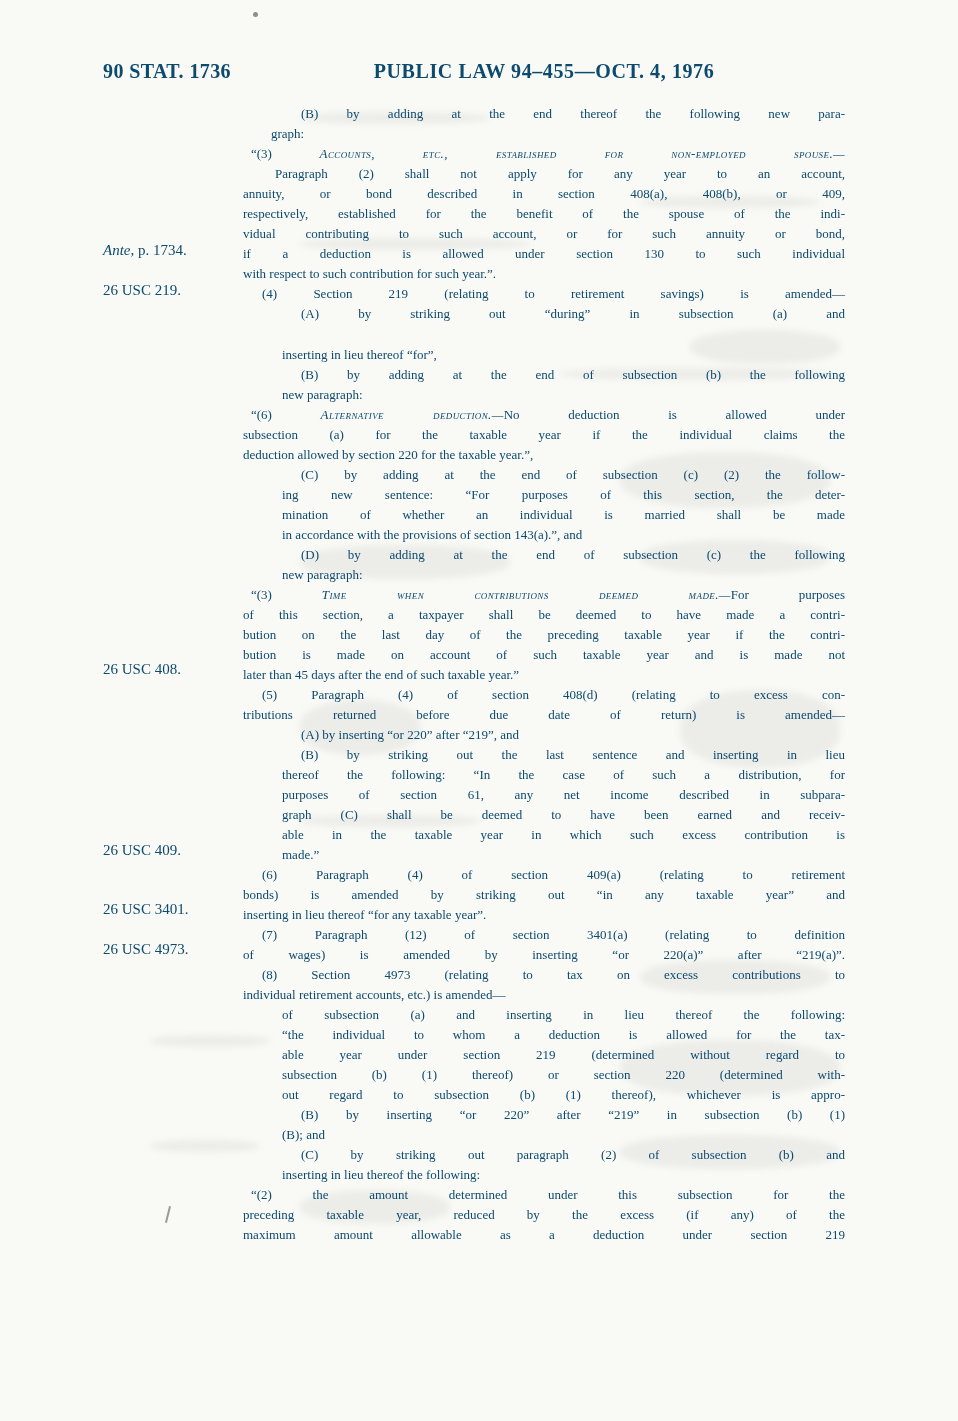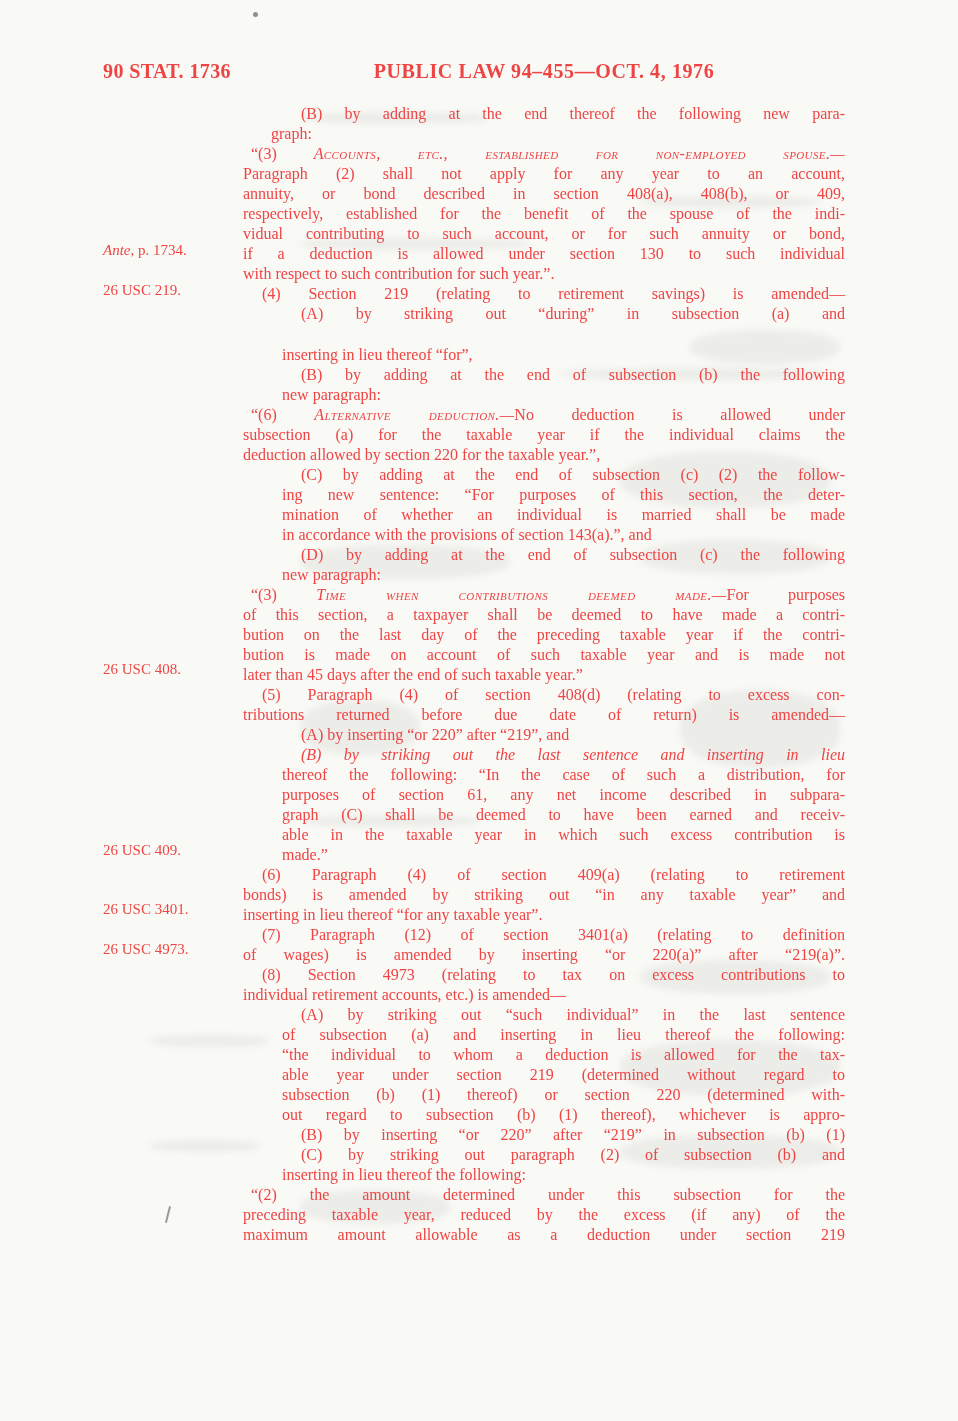"90 STAT. 1736" .page { color: #ef4444 -> #0c4a6e }
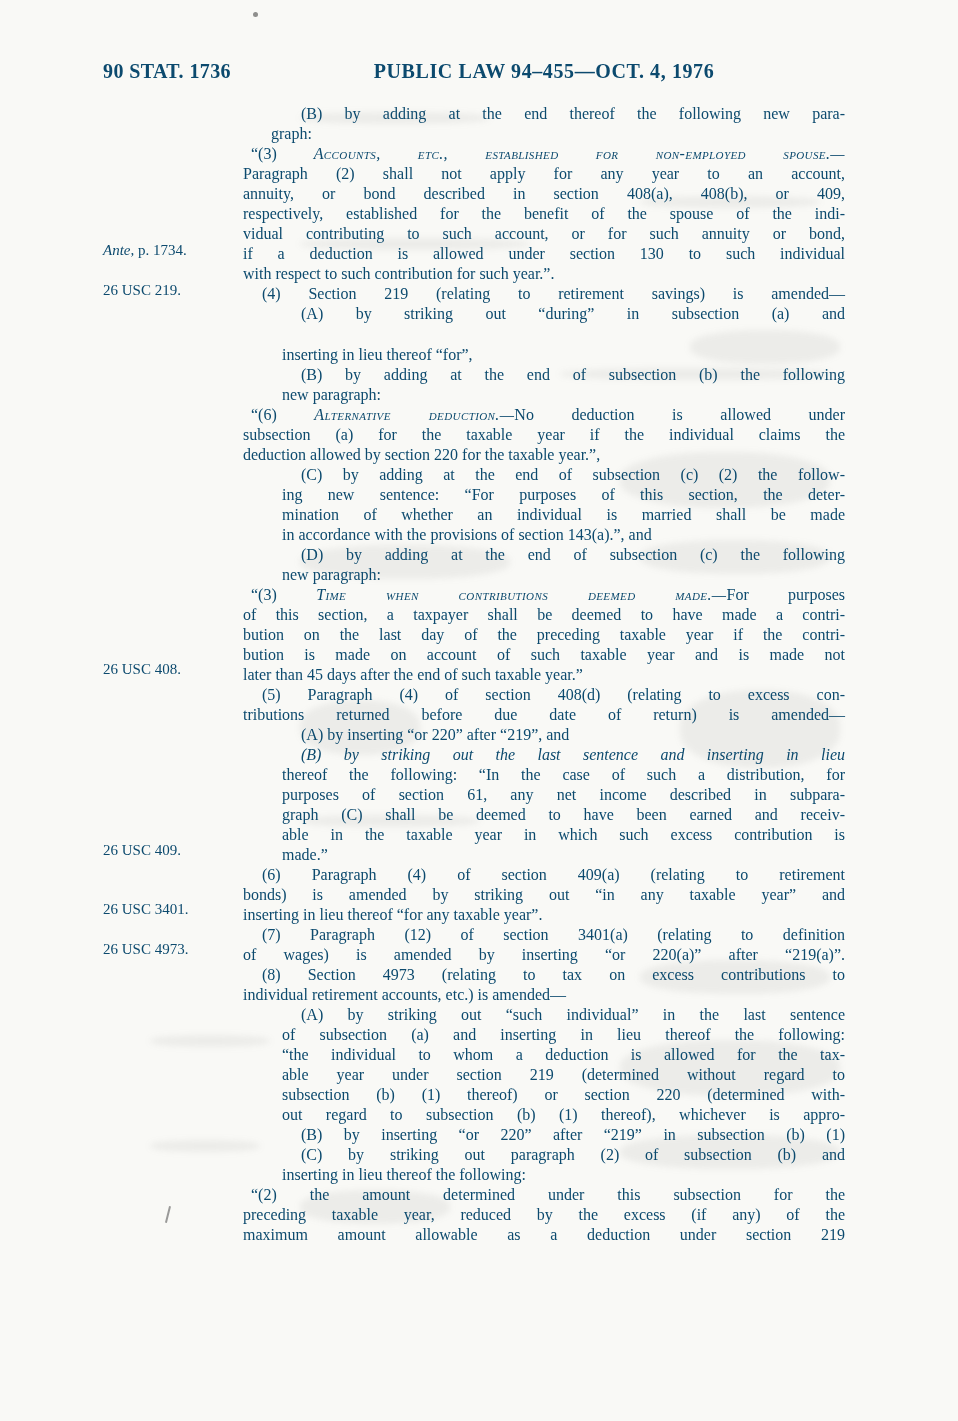"(B) by adding at the" .body-col { font-size: 16px -> 13px }
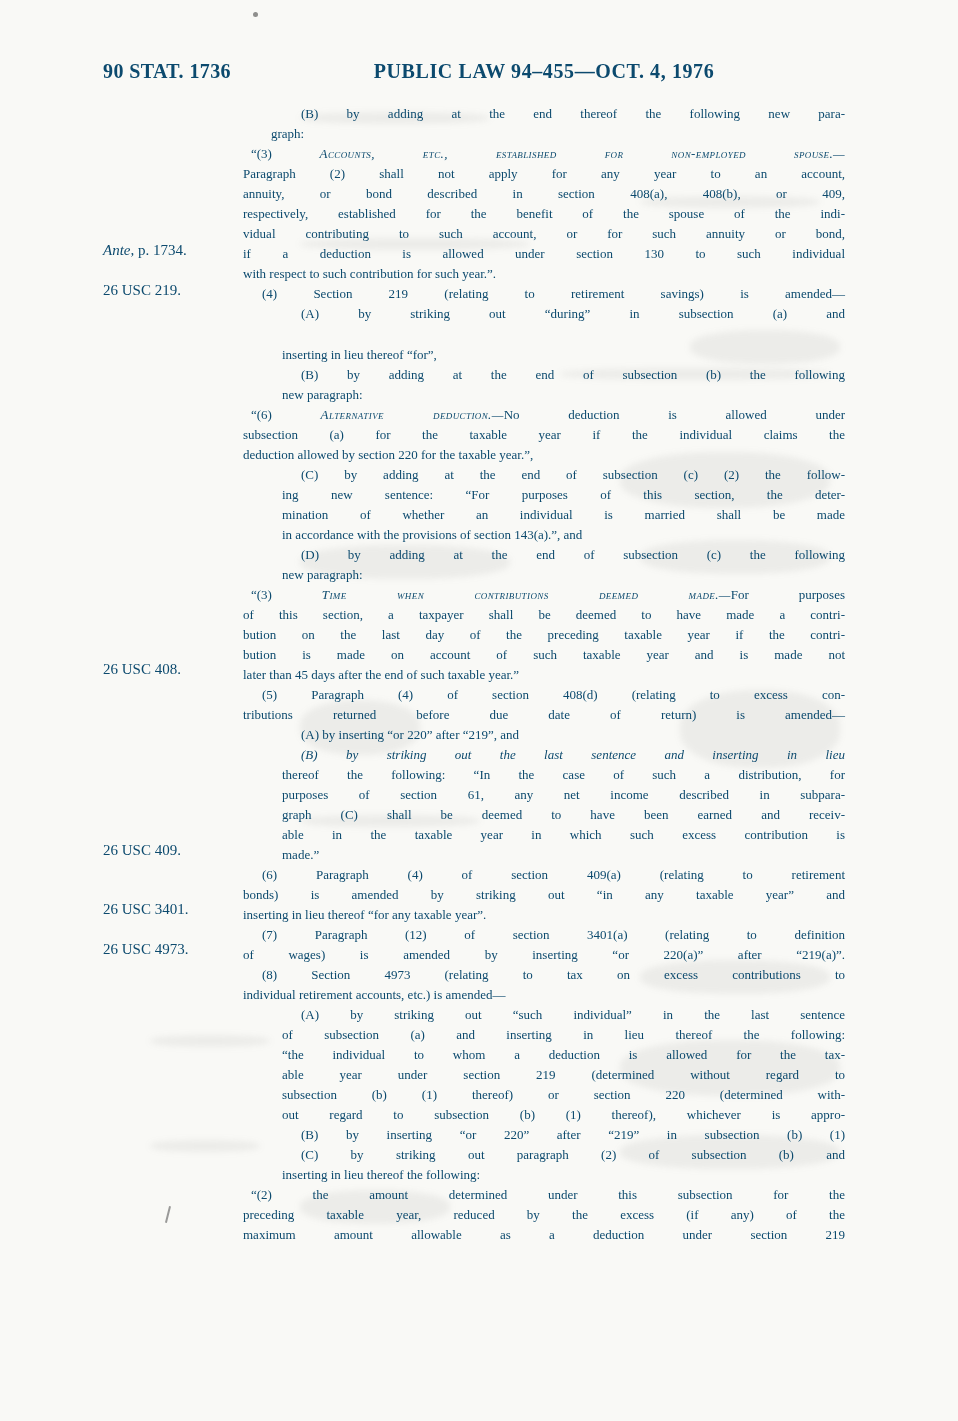"Paragraph (2) shall not apply" div.line { margin-left: none -> 32px }
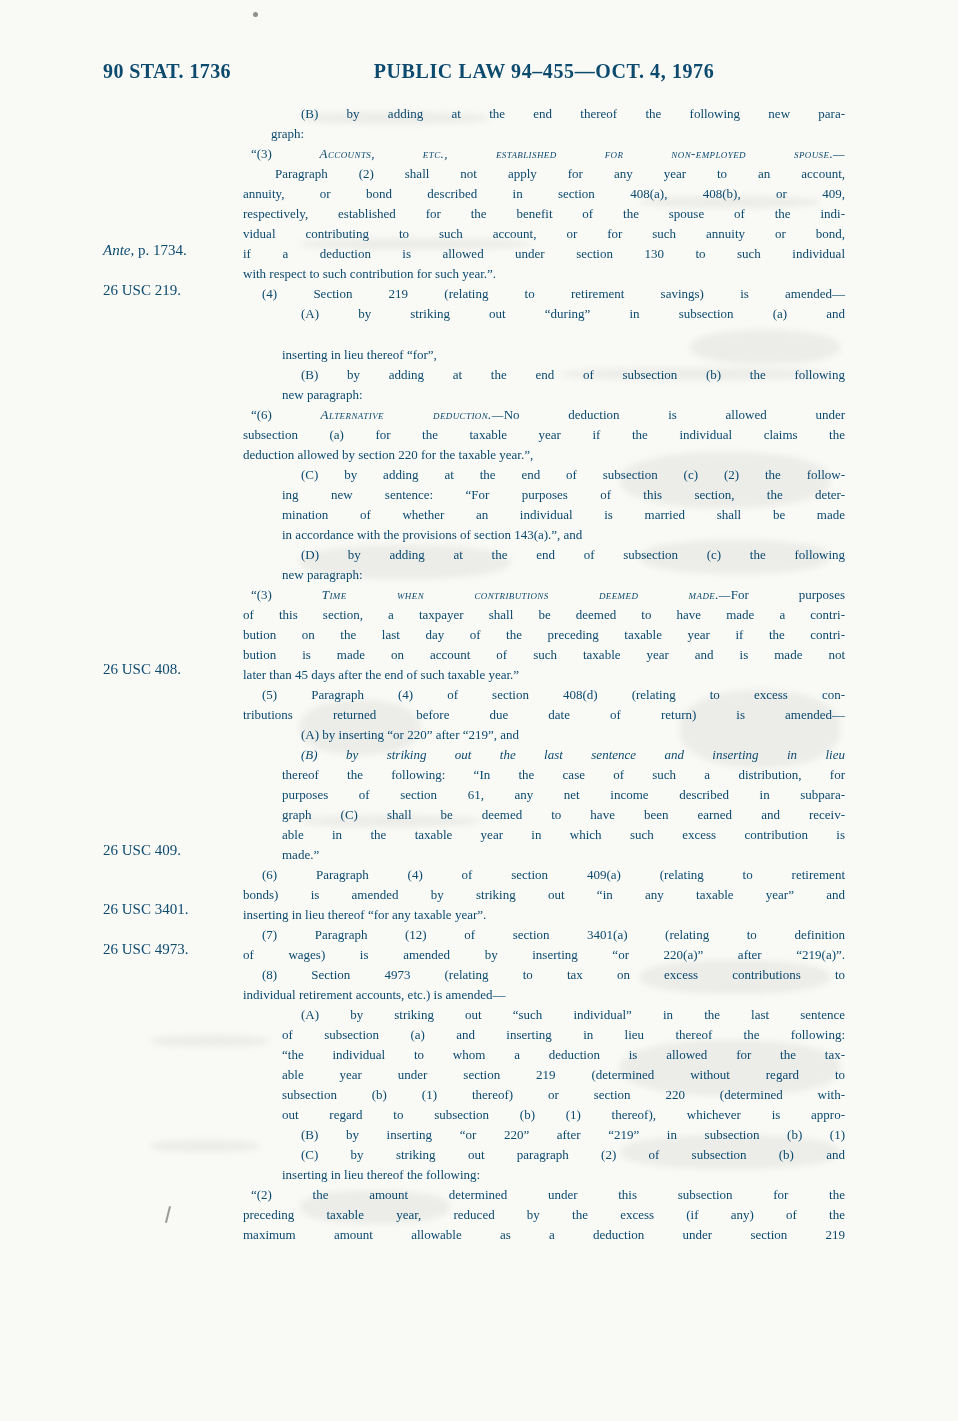"(B) by striking out the" div.line { font-style: italic -> none }
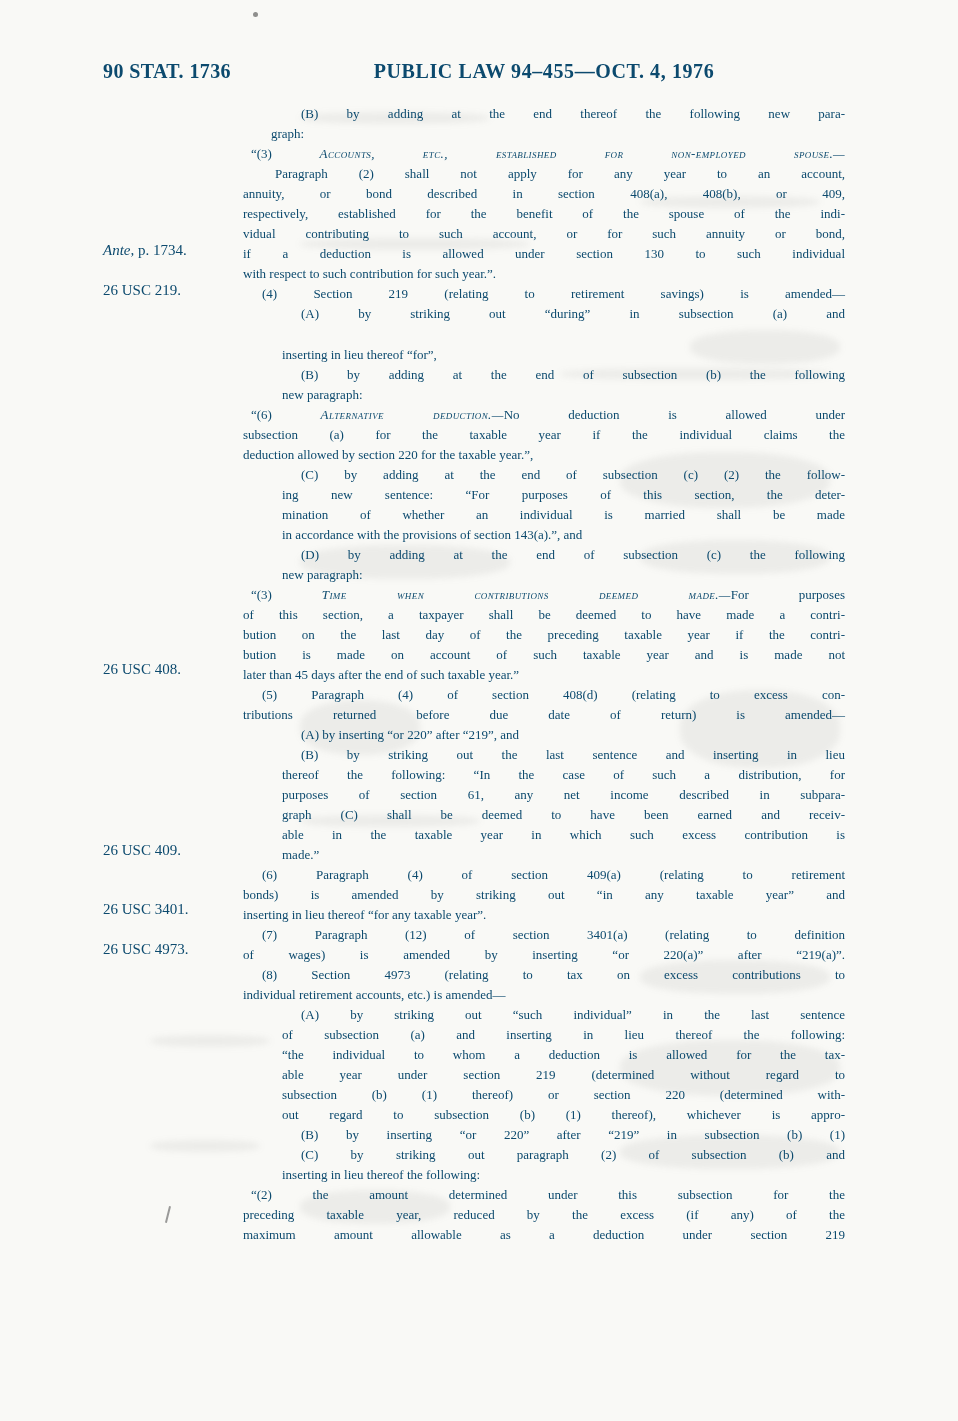"(A) by striking out “such" div.line { html: <div><span>(A) by striking out “such individual” in the last sentence</span></div> -> none }
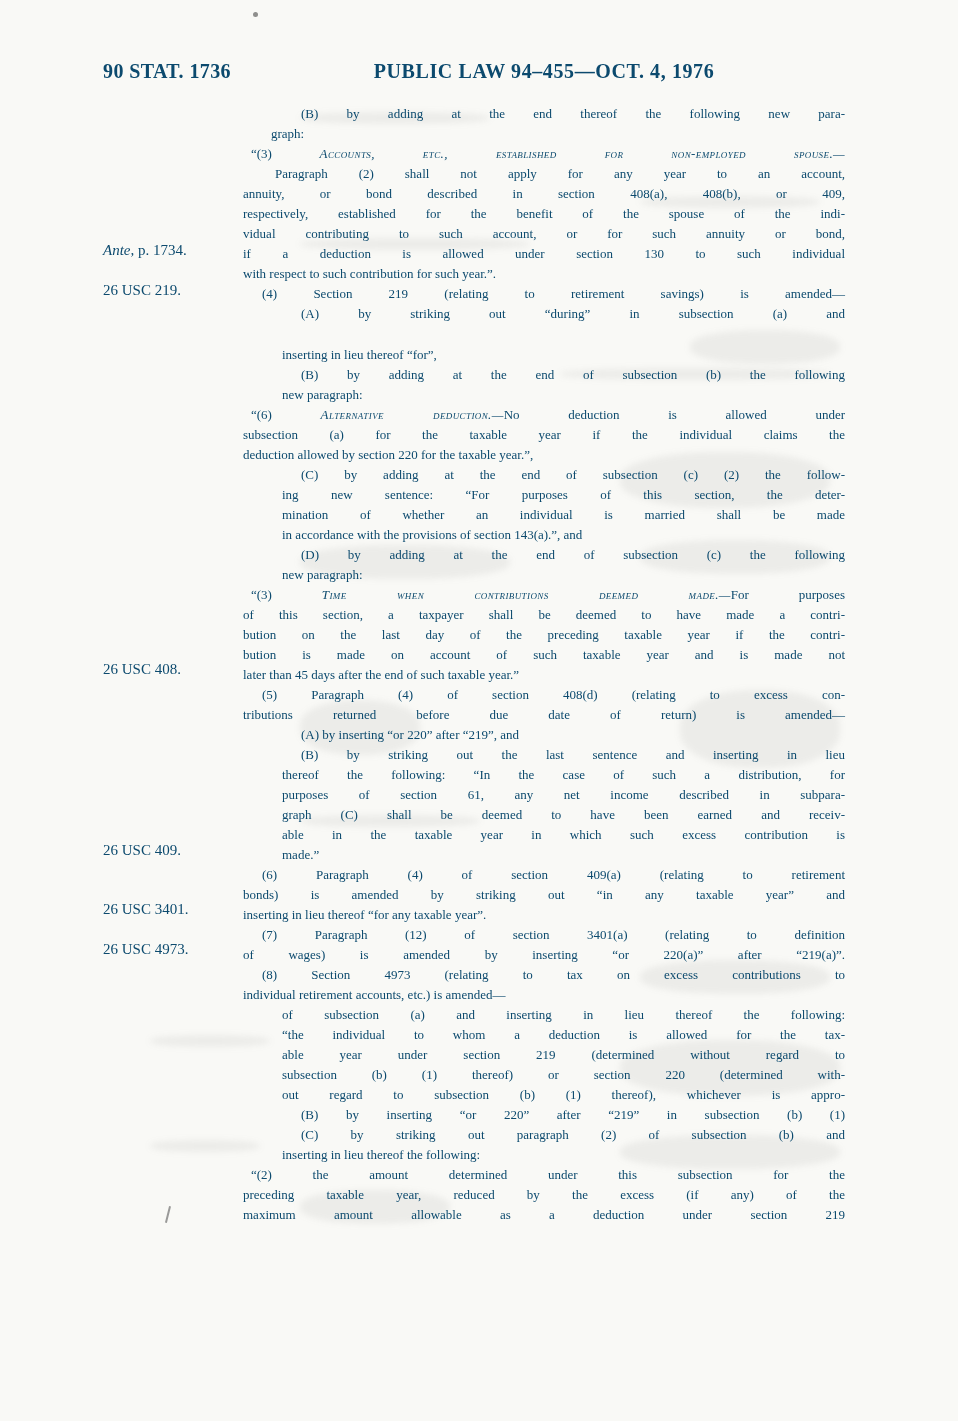"(B); and" div.line { html: none -> <div><span>(B); and</span></div> }
